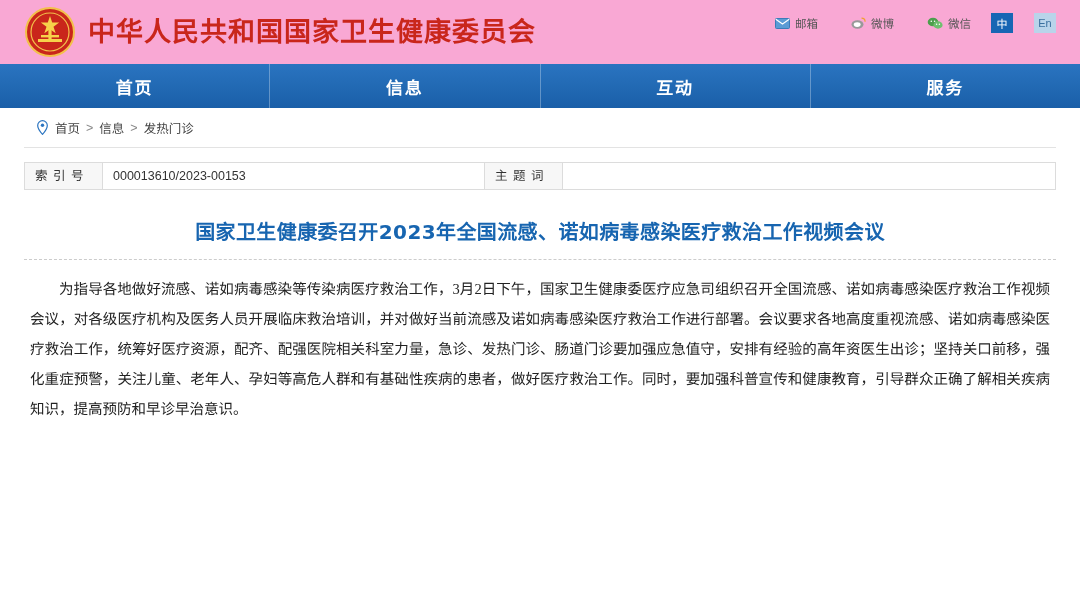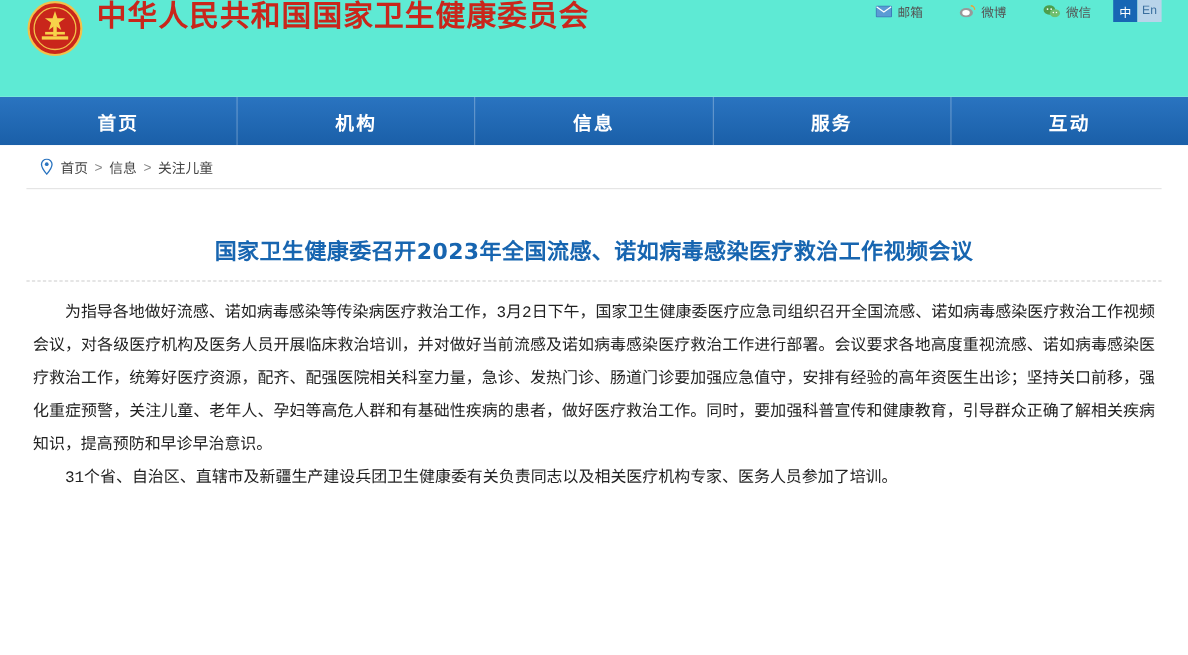"中华人民共和国国家卫生健康委员会" .header { align-items: flex-start -> center; background: #5eead4 -> #f9a8d4; height: 88px -> 64px }
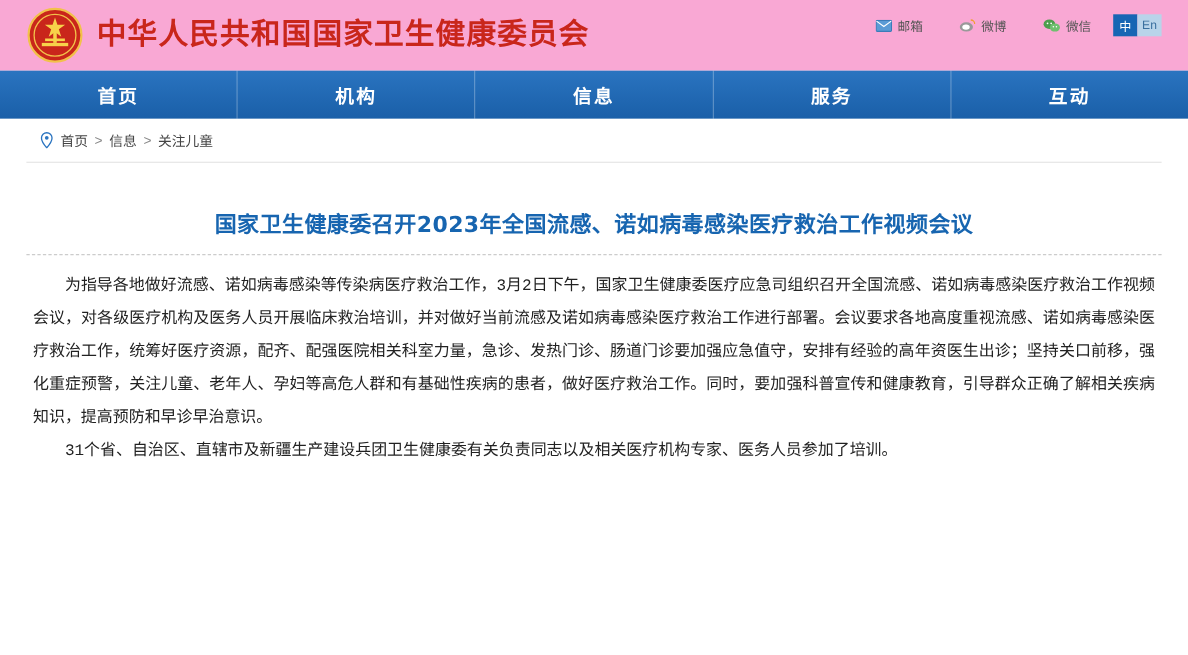"En" .lang-btn.inactive { margin-left: none -> 21px }
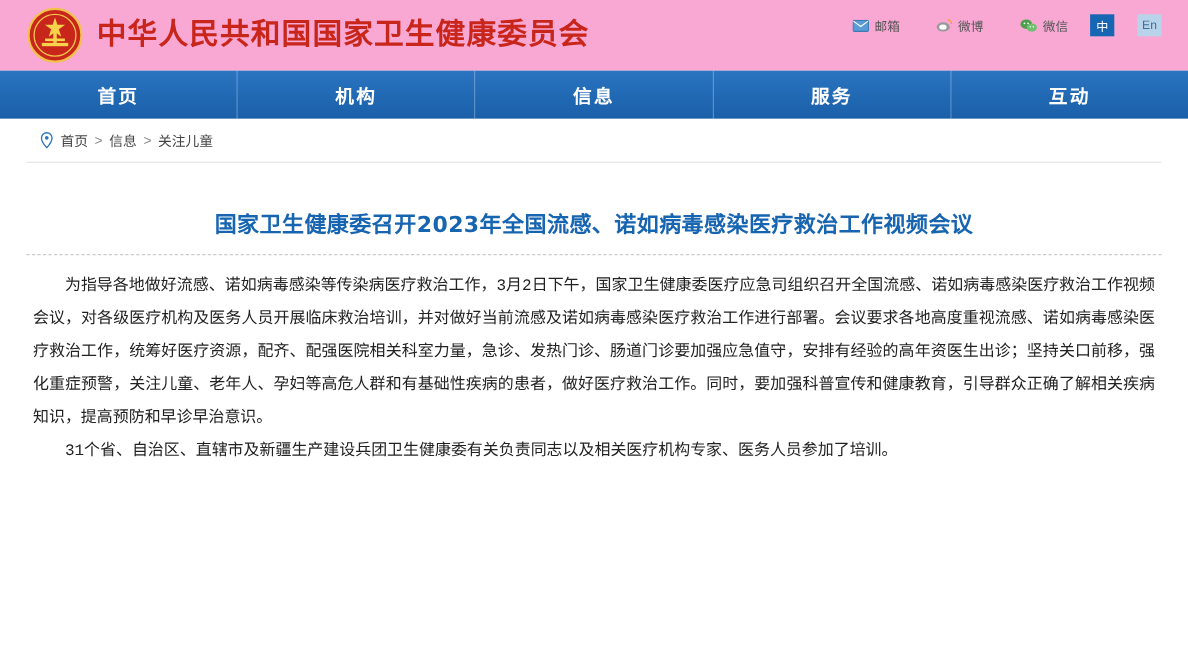"机构" div.nav-item { html: <div>机构</div> -> none }
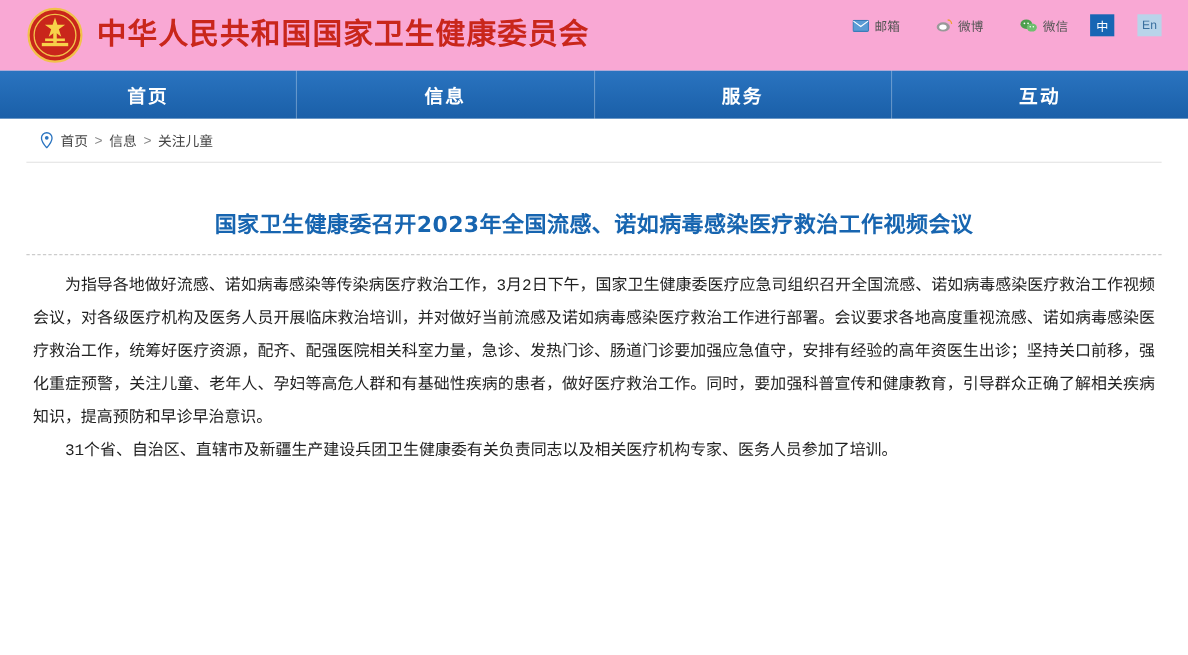"服务" div.nav-item { order: before "互动" -> after "互动" }
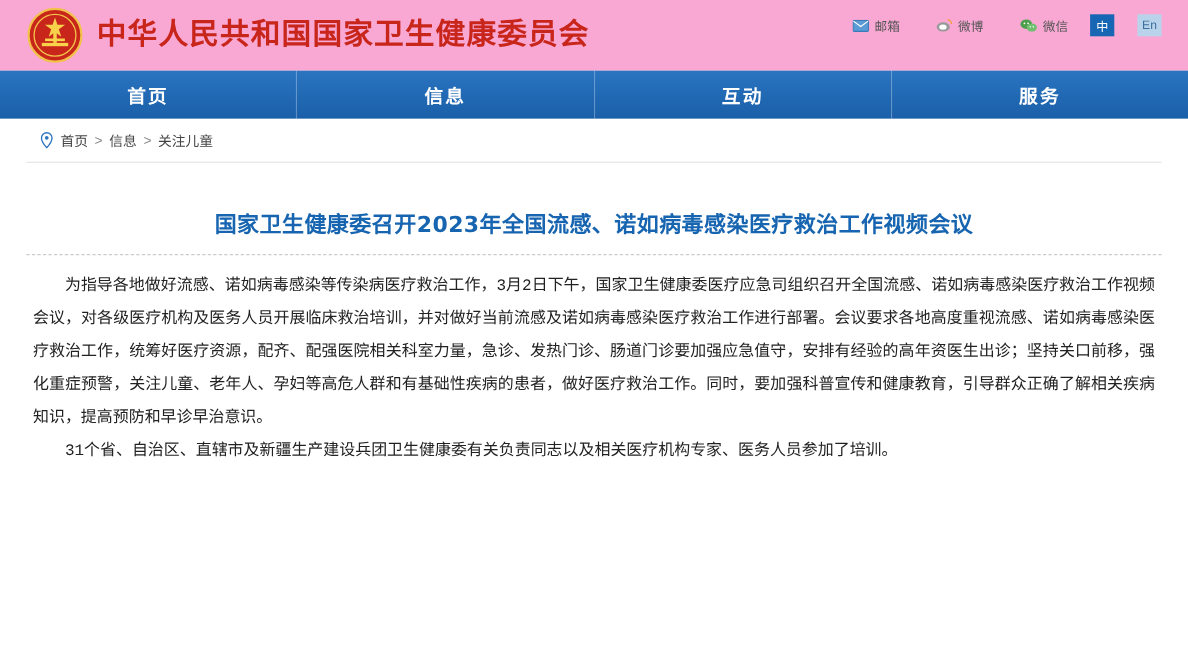"关注儿童" span.bc-link { text: 关注儿童 -> 发热门诊 }
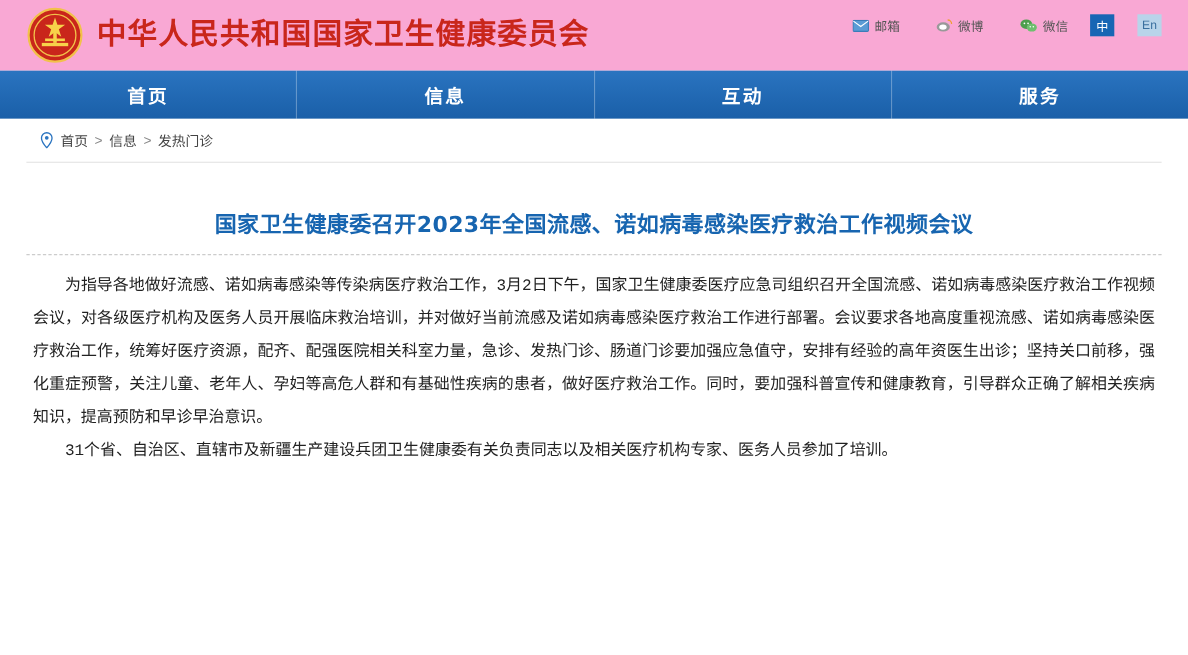"索 引 号" tr { html: none -> <tr> <td>索 引 号</td> <td>000013610/2023-00153</td> <td>主 题 词</td> <td></td> </tr> }
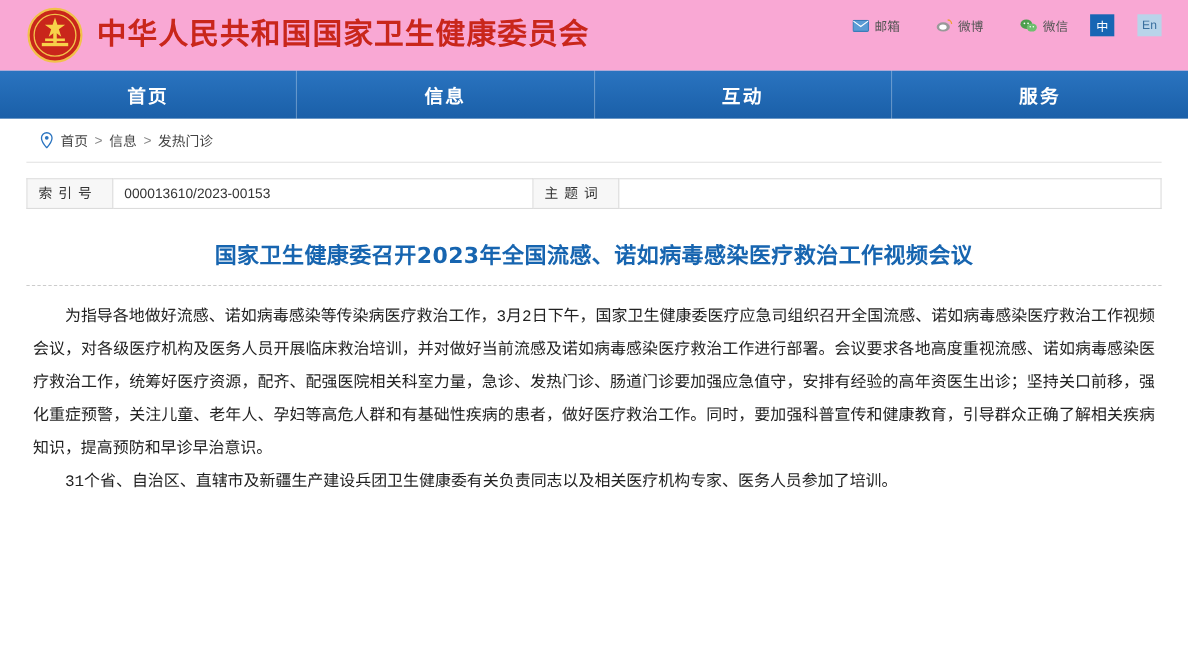"为指导各地做好流感、诺如病毒感染等传染病医疗救治工作，3月2日下午，国家卫生健康" .article-body { font-family: Liberation Mono, monospace -> Liberation Serif, serif }
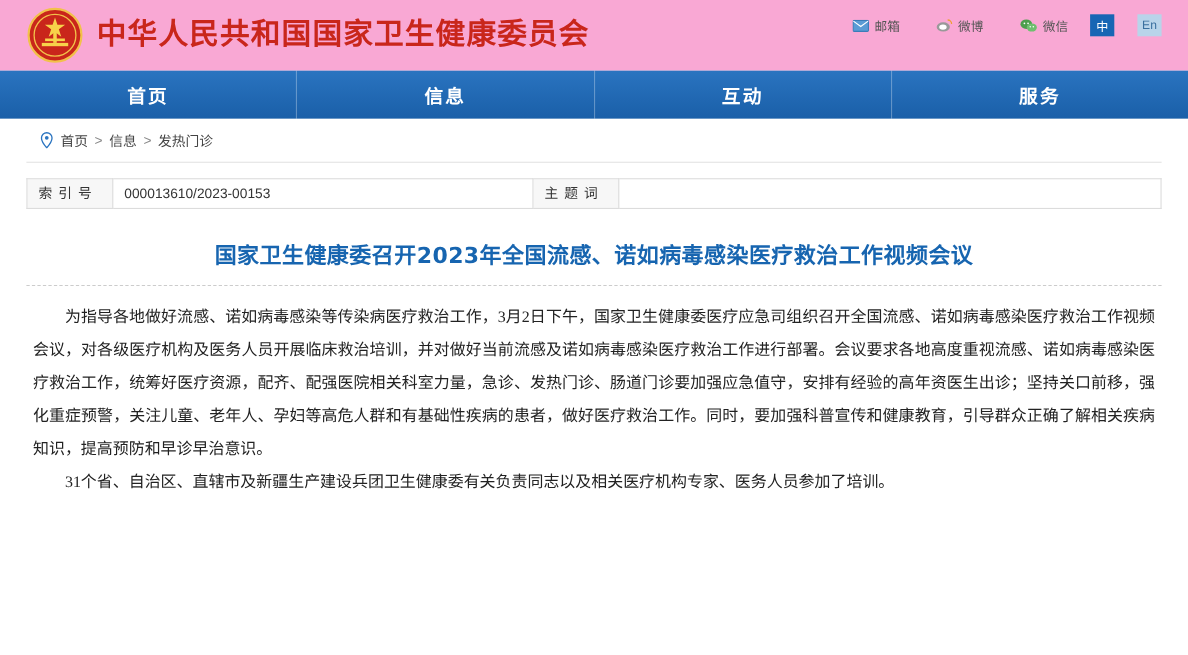"31个省、自治区、直辖市及新疆生产建设兵团卫生健康委有关负责同志以及相关医疗机构" p { html: <p>31个省、自治区、直辖市及新疆生产建设兵团卫生健康委有关负责同志以及相关医疗机构专家、医务人员参加了培训。</p> -> none }
